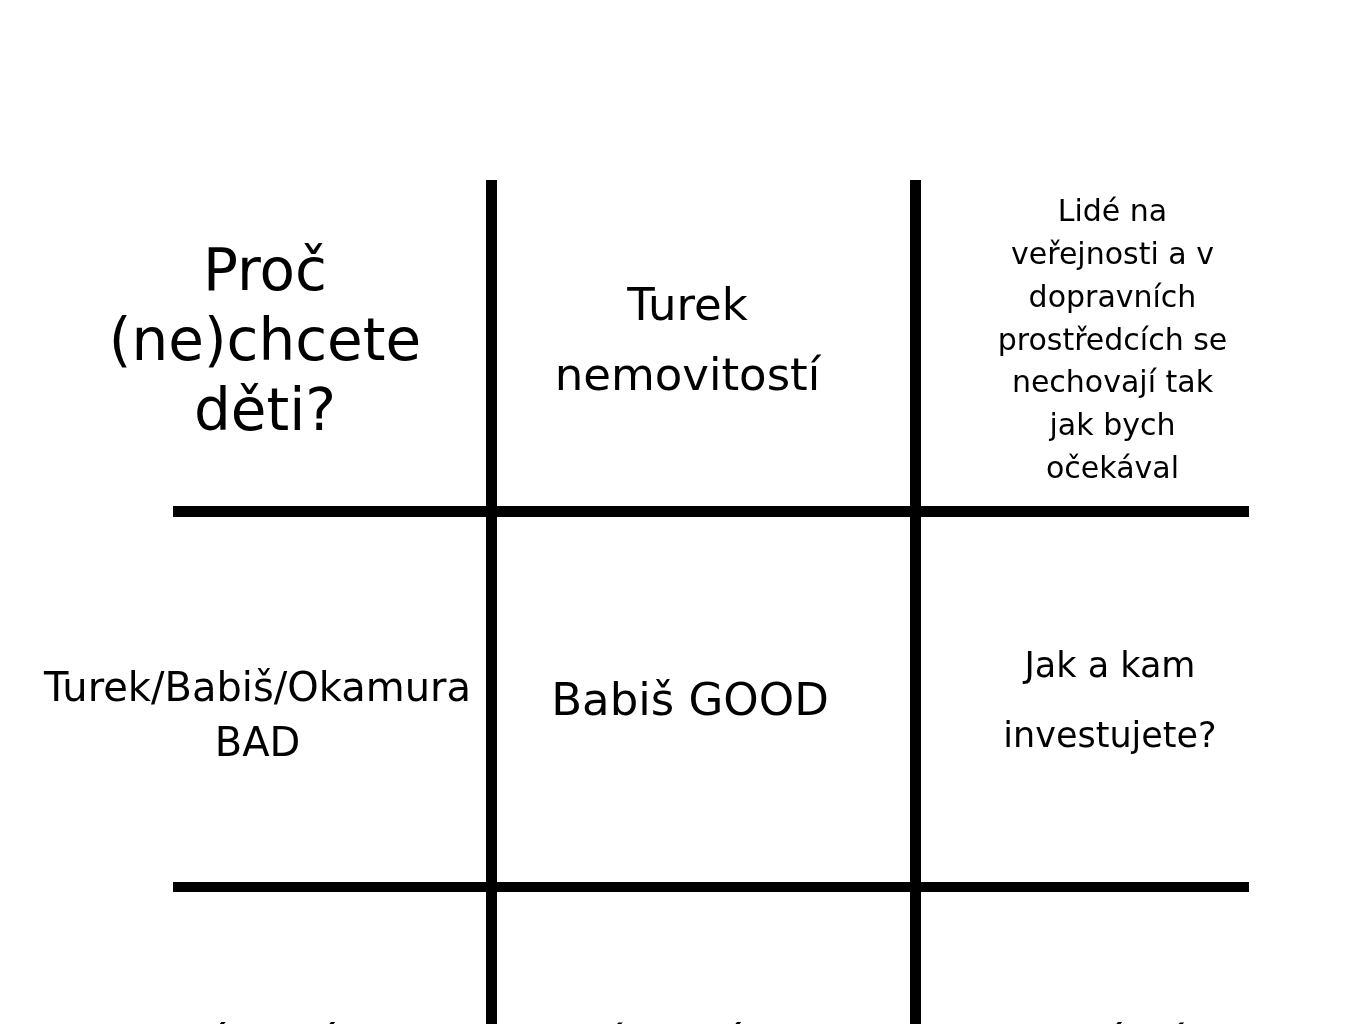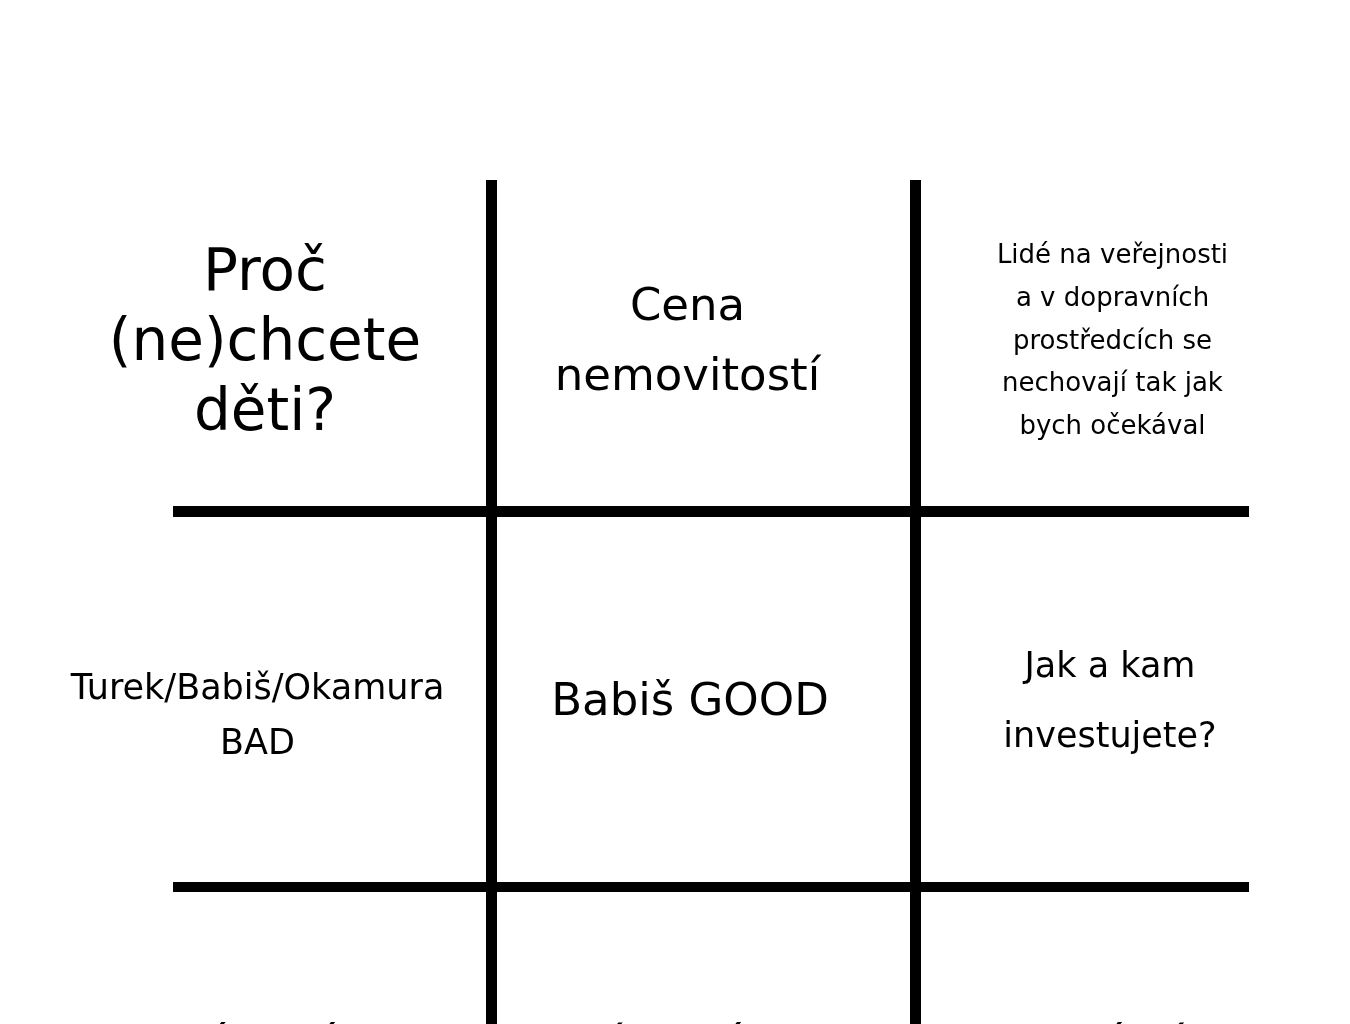"Lidé na veřejnosti a v" div.cell { font-size: 26px -> 30px }
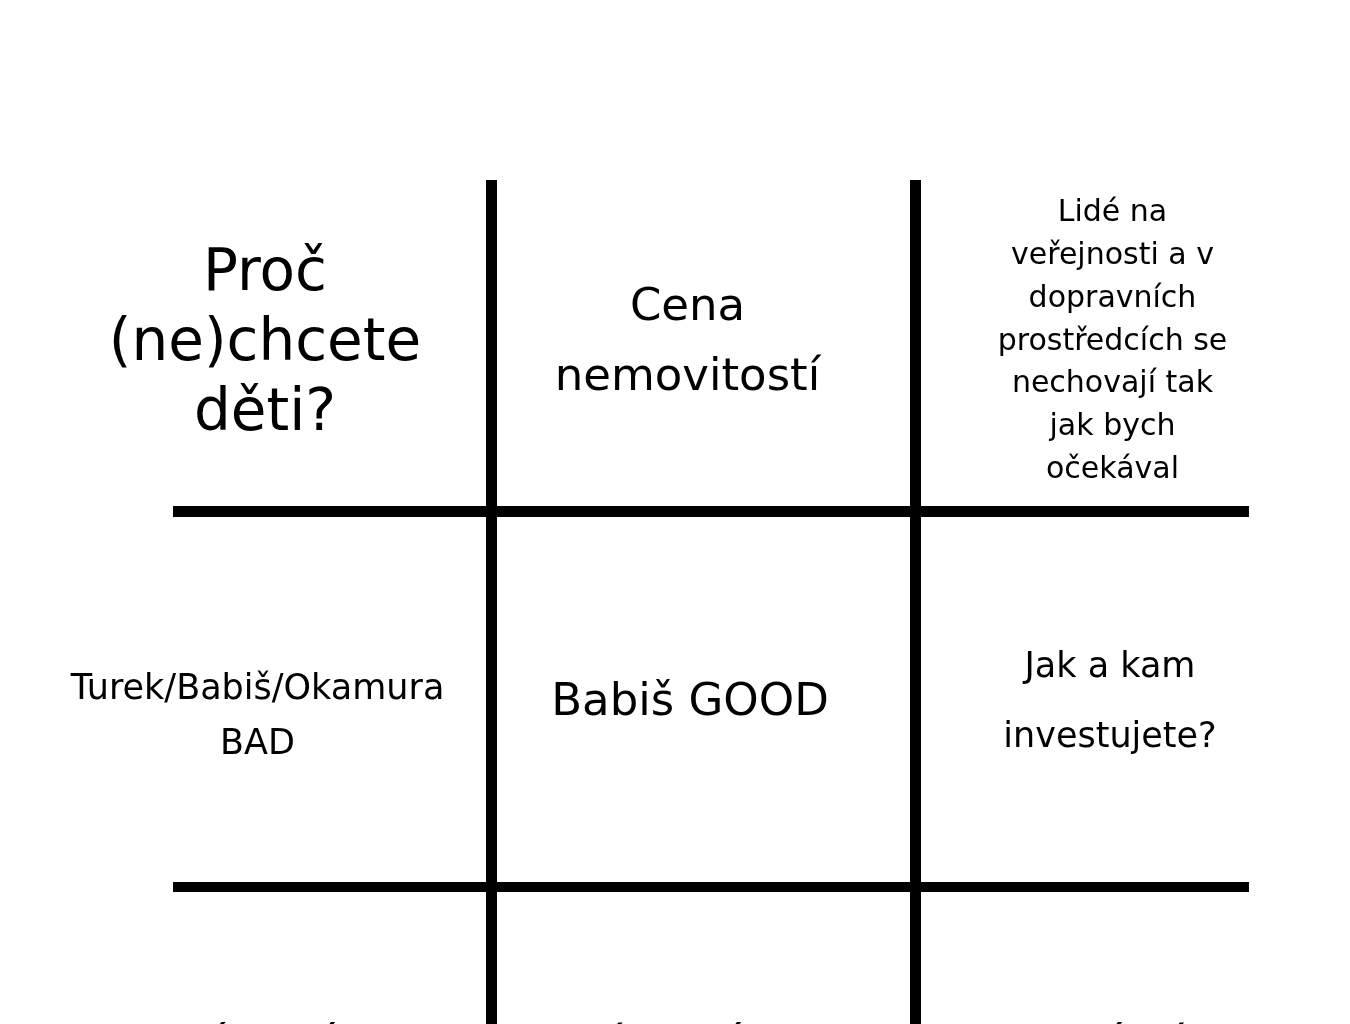"Cena nemovitostí" span { text: Cena -> Turek }
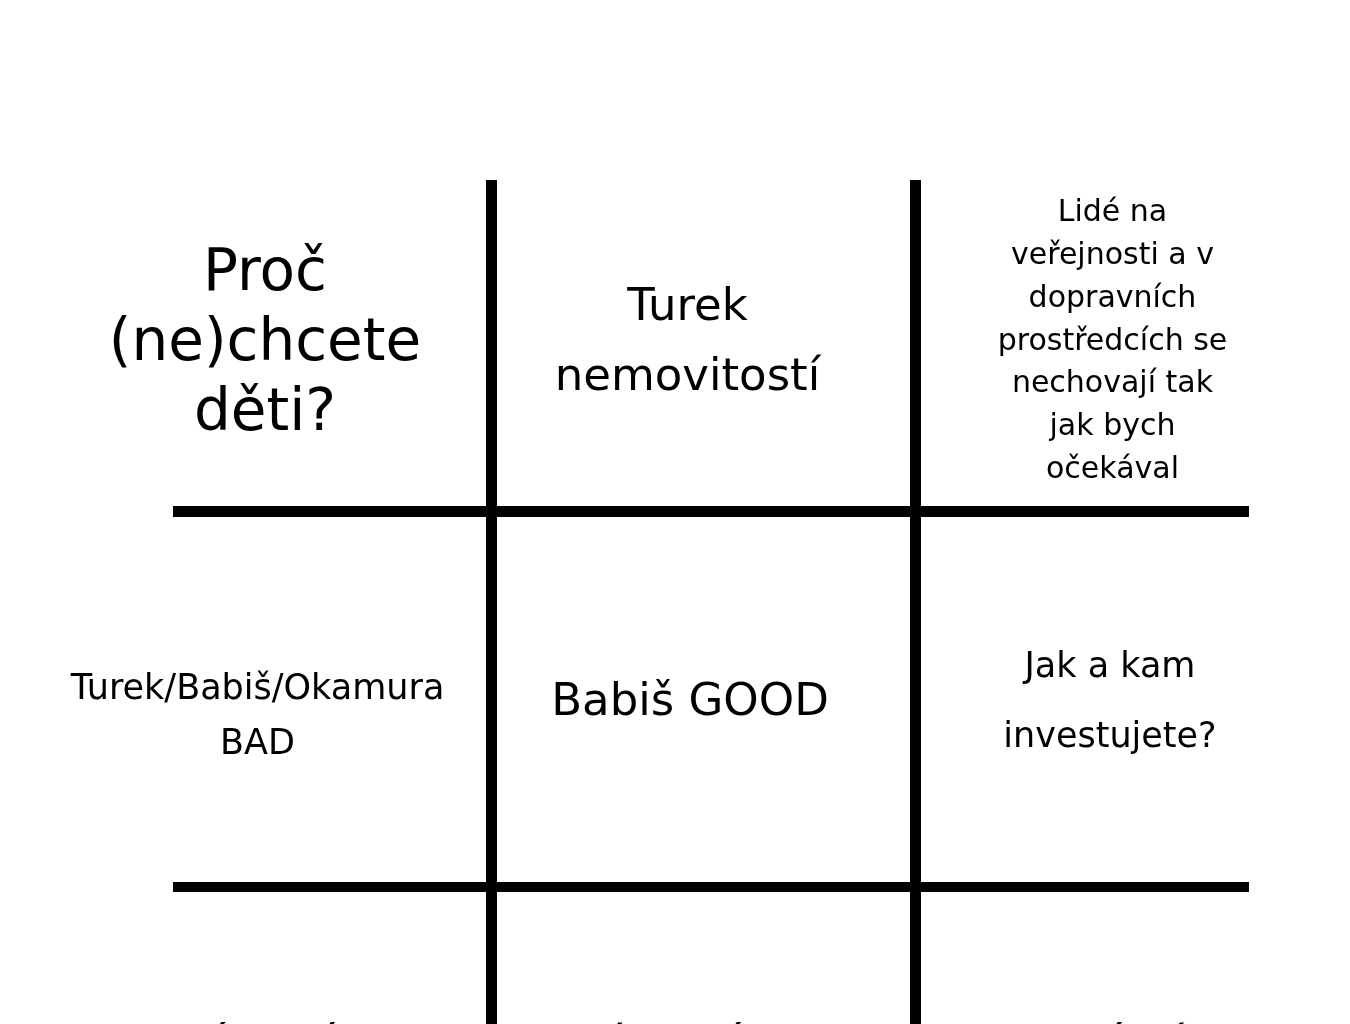"Turek/Babiš/Okamura BAD" div.cell { font-size: 35px -> 40px }
